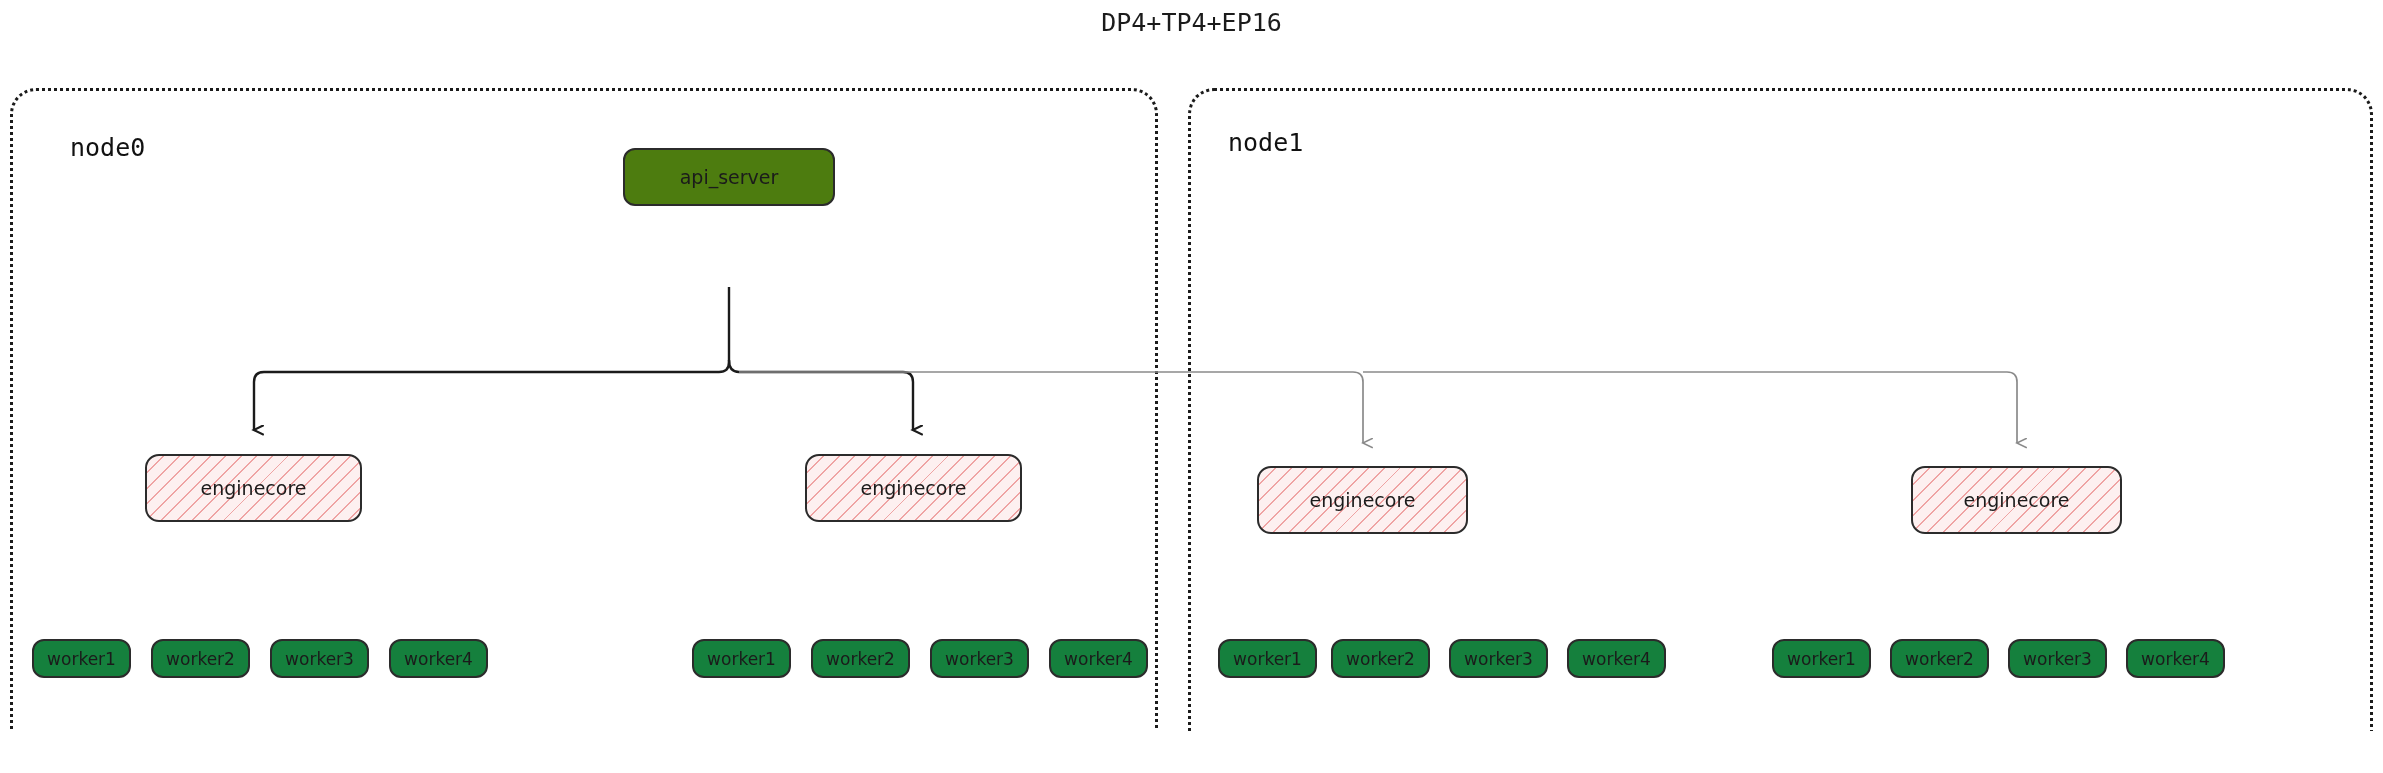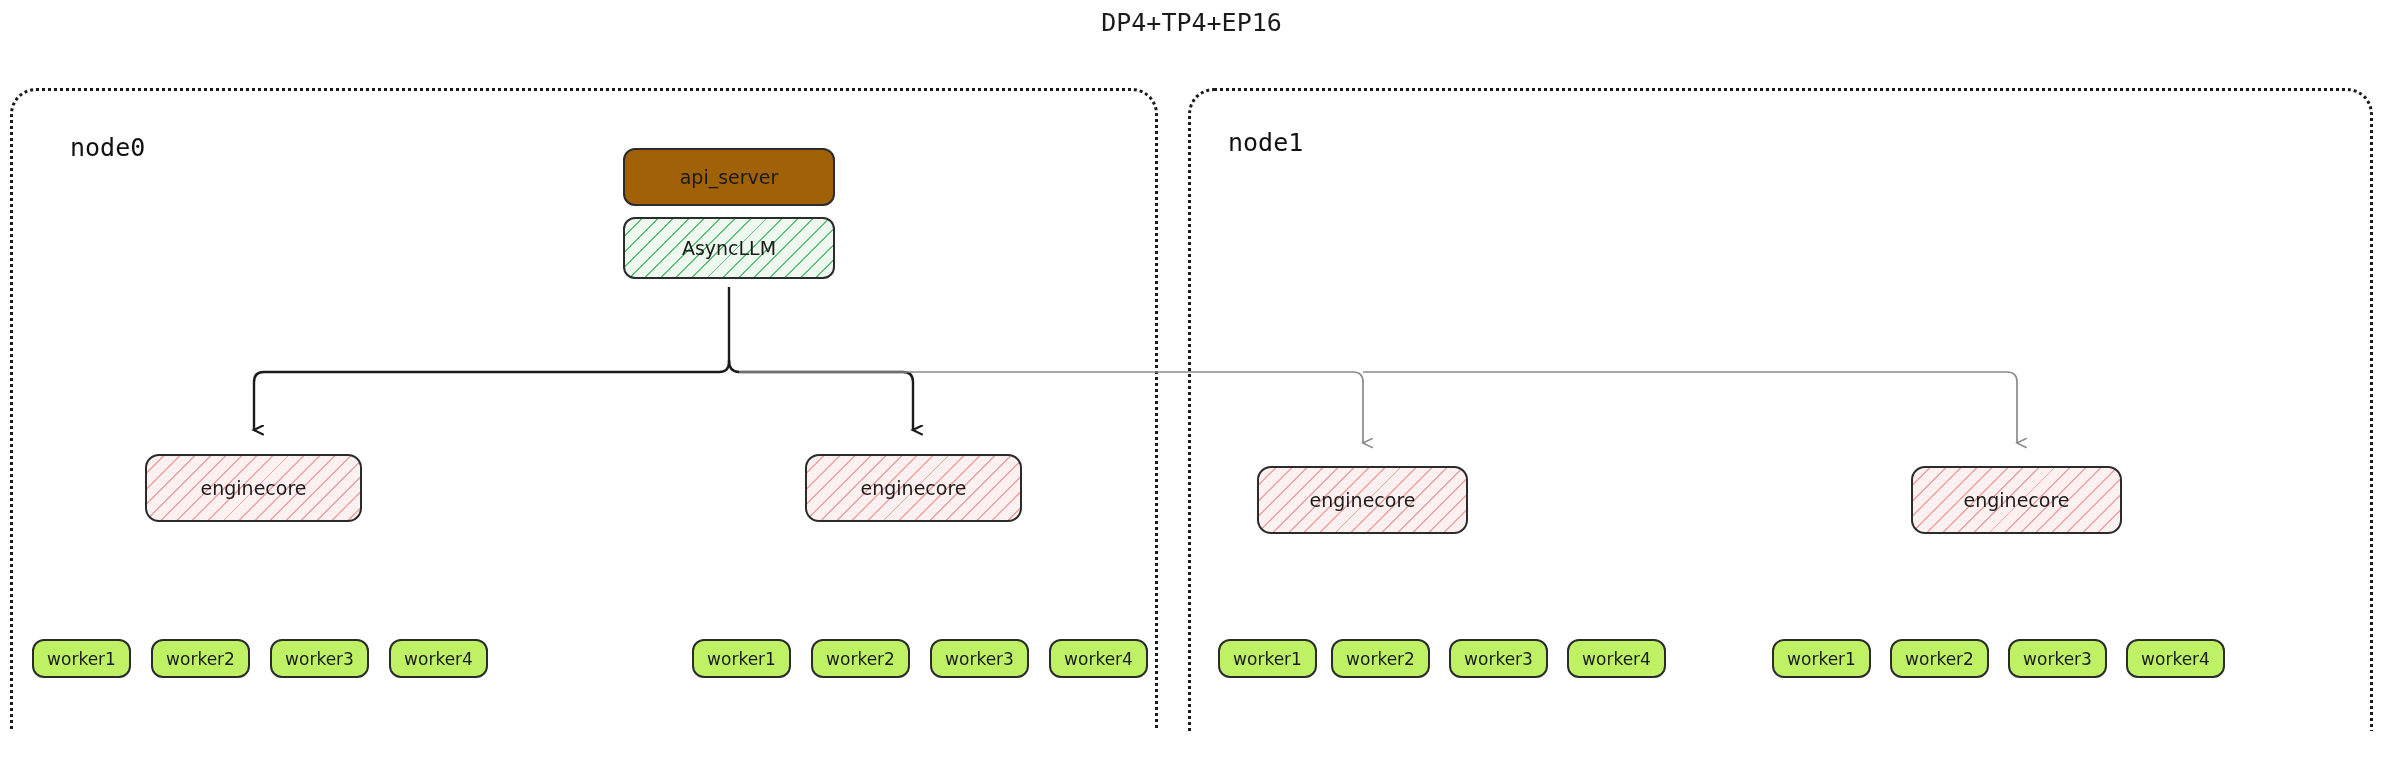"api_server" .box { background: #a16207 -> #4d7c0f }
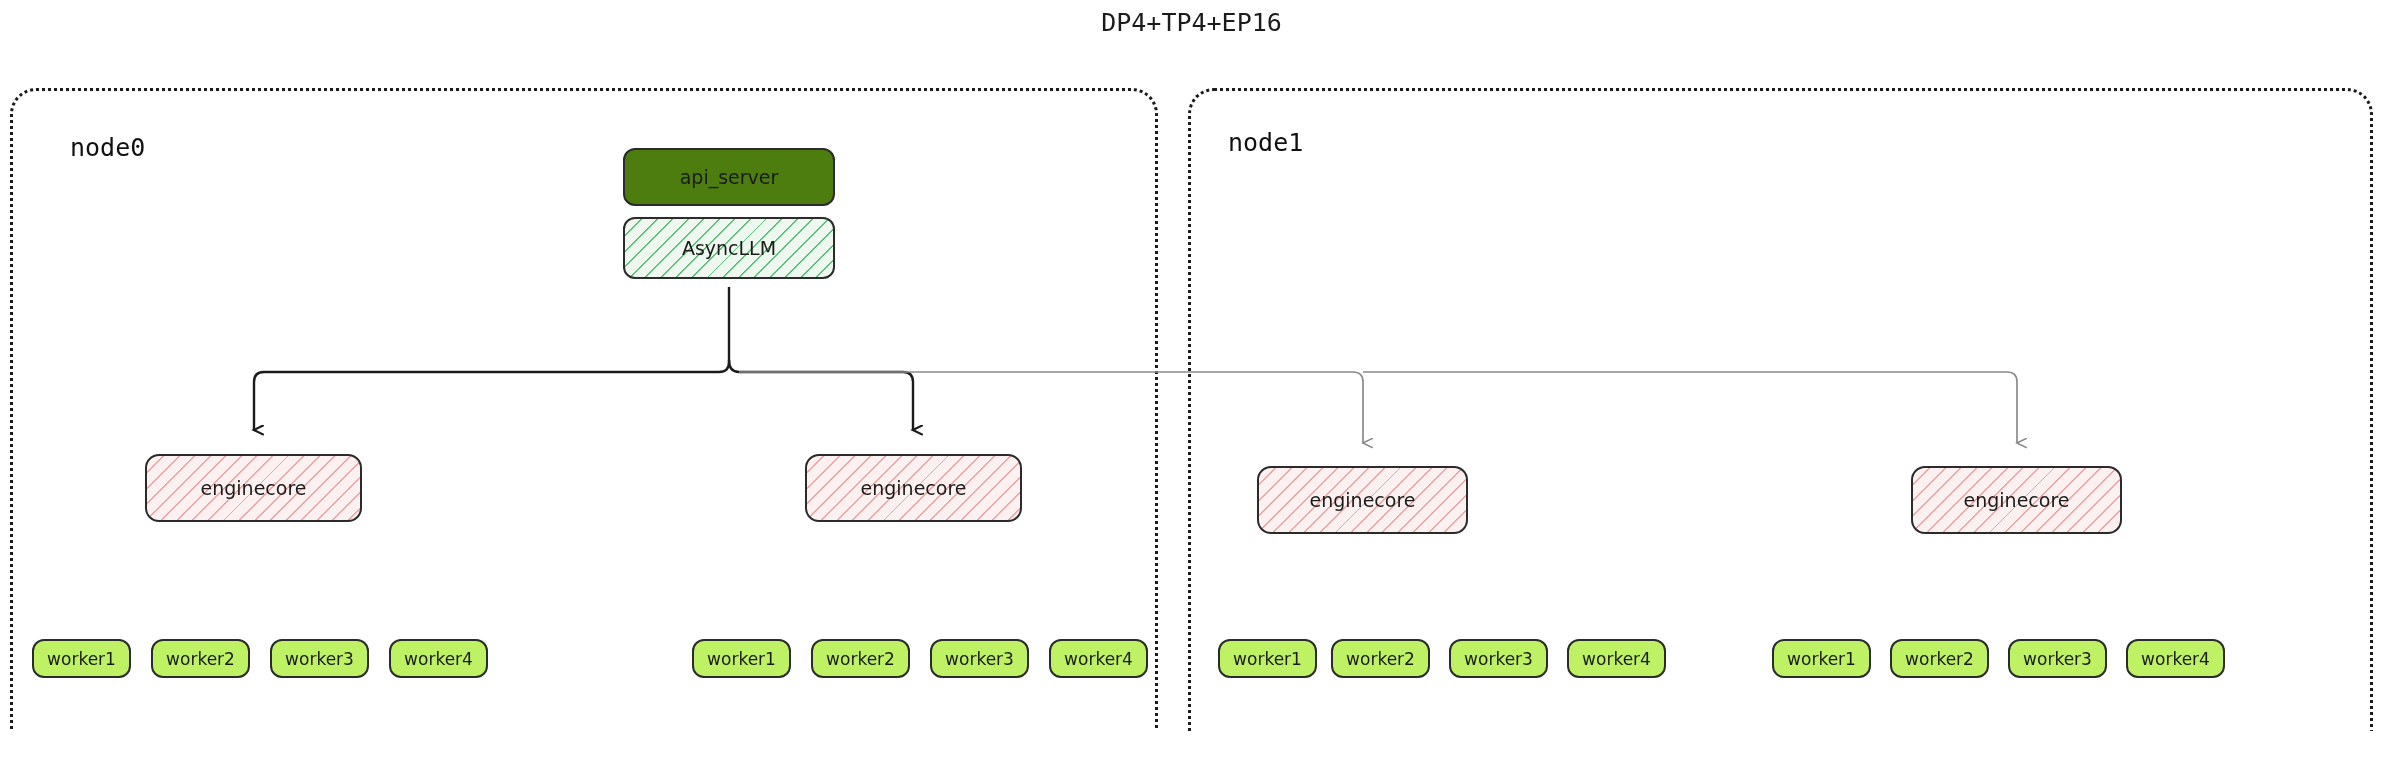"AsyncLLM" div.box { html: <div>AsyncLLM</div> -> none }
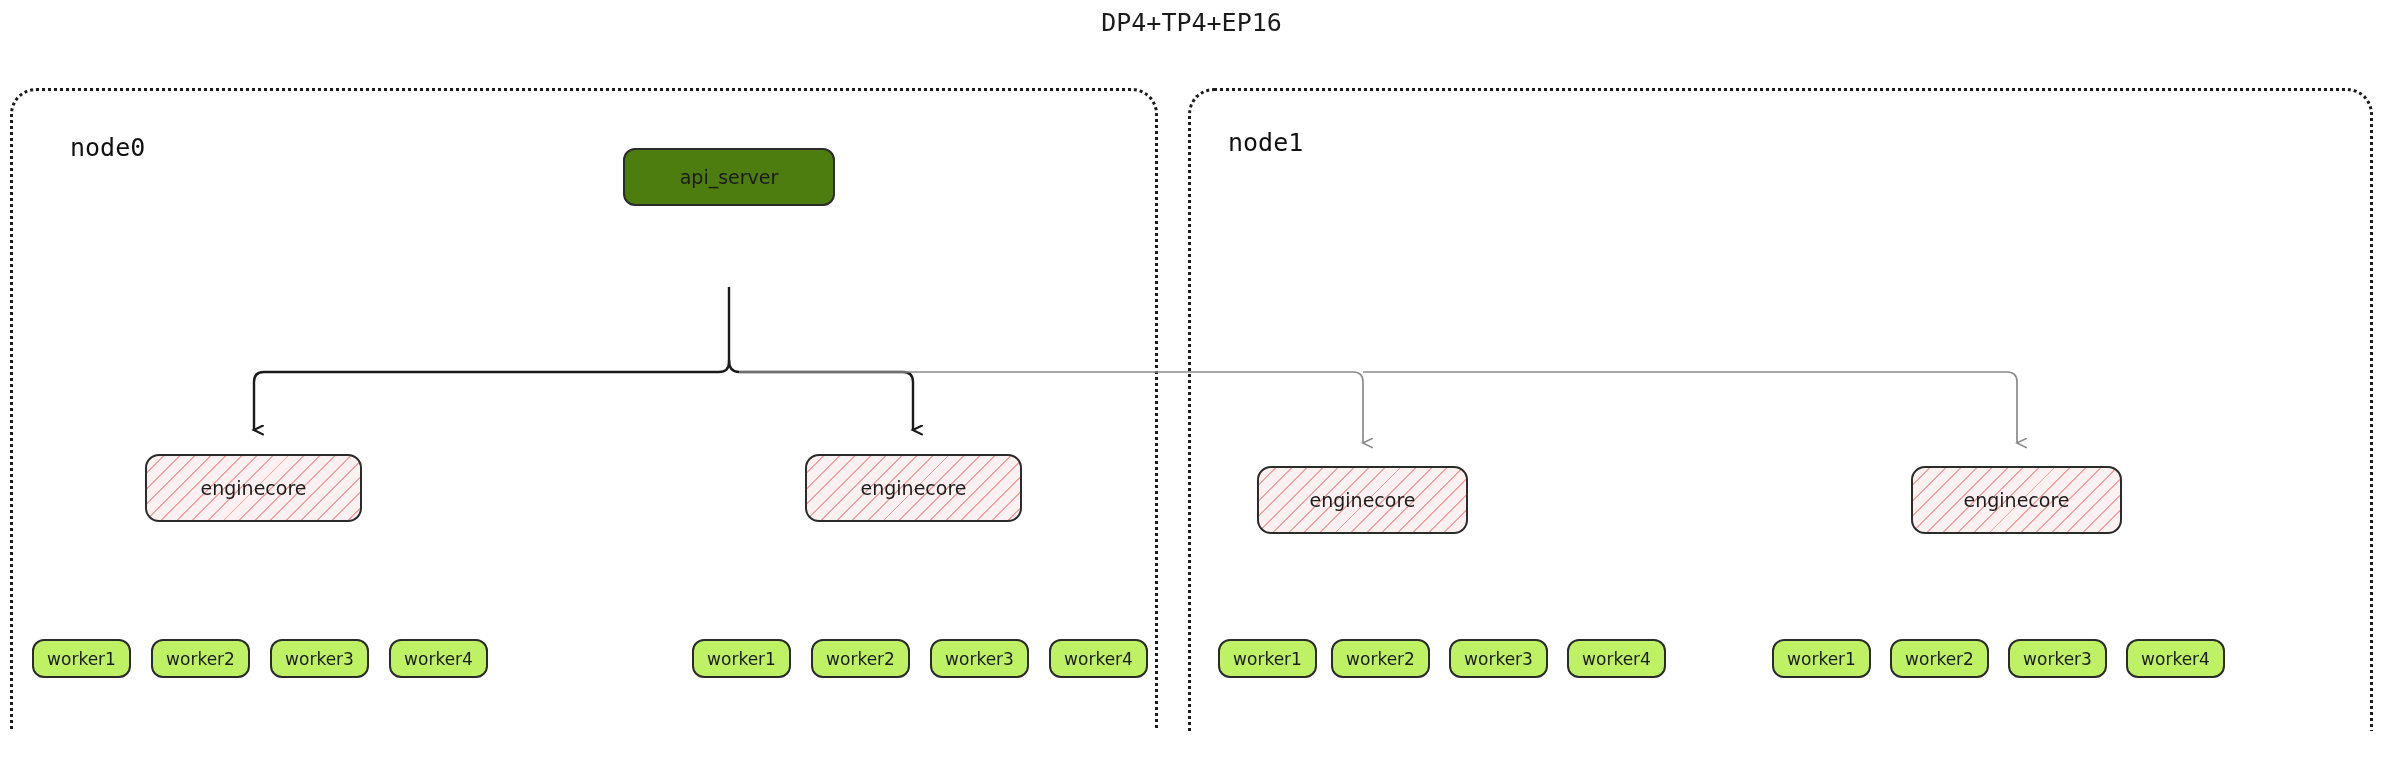"worker1" .box-worker { background: #bef264 -> #15803d }
